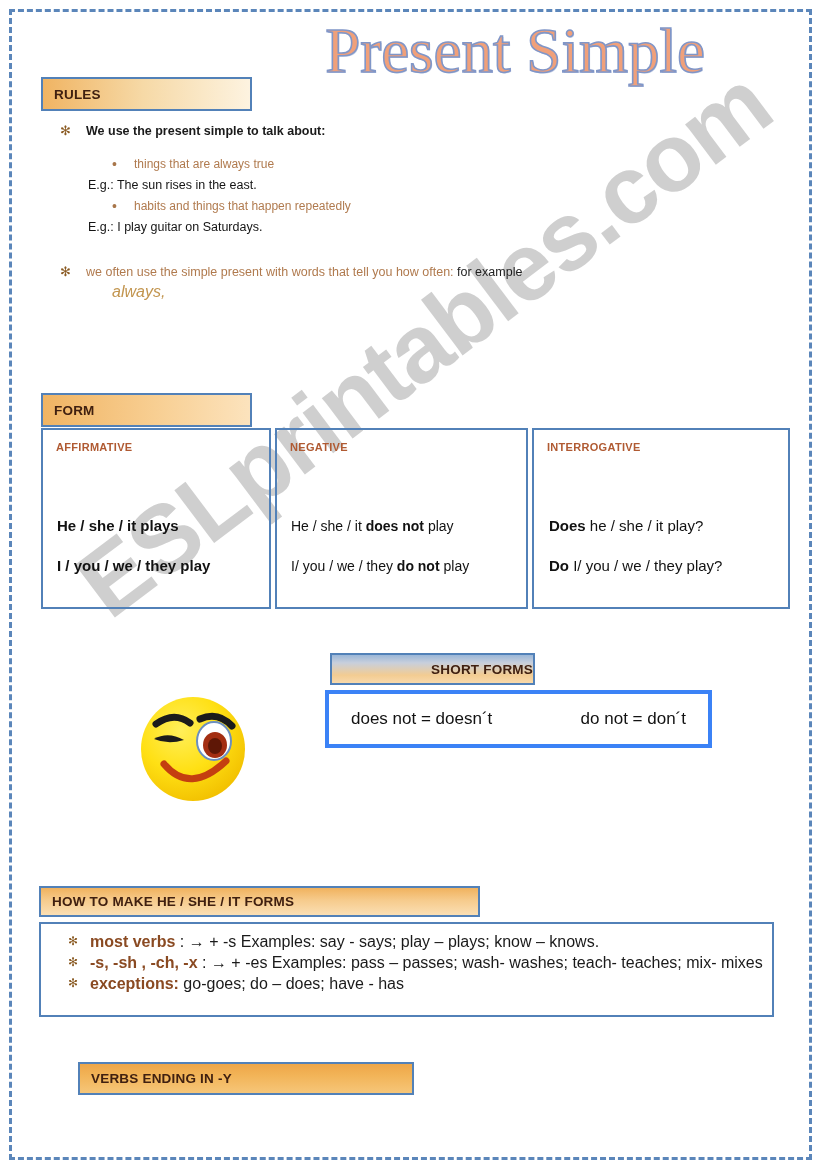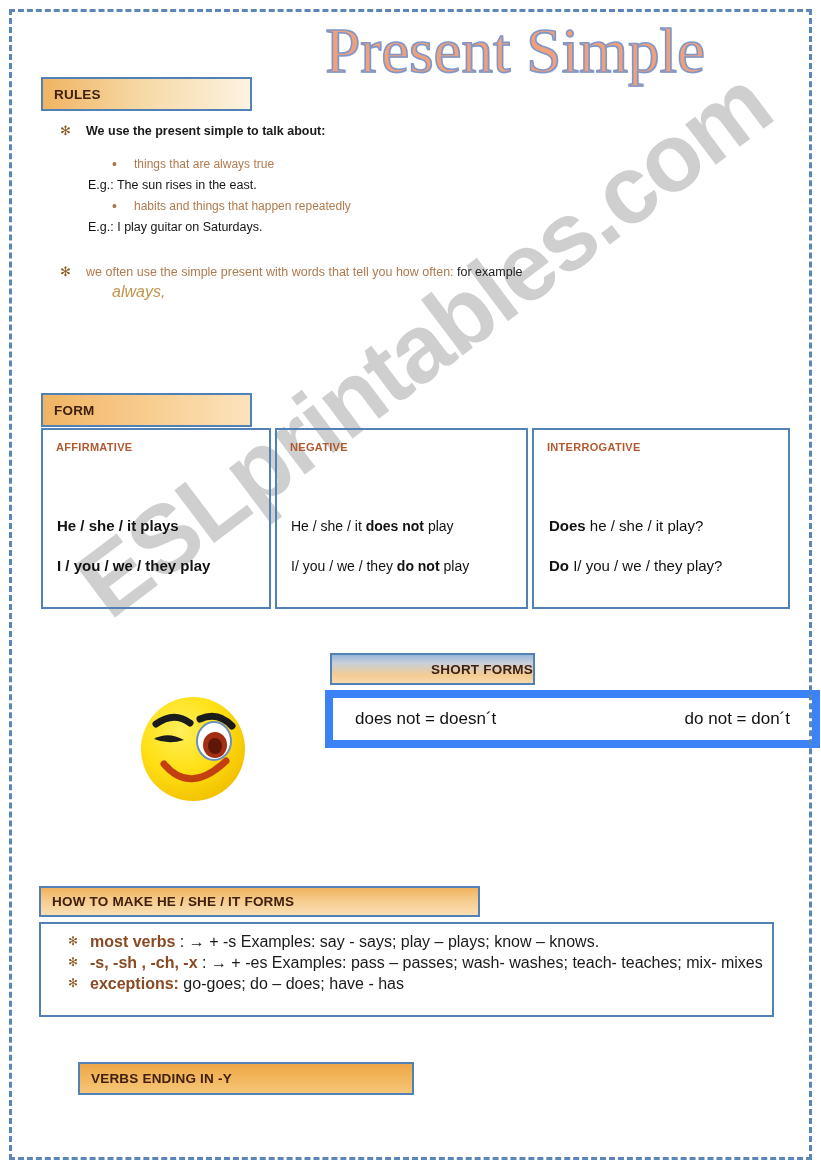"does not = doesn´t" .short-box { border: 8px solid #3b82f6 -> 4px solid #3b82f6; width: 495px -> 387px }
